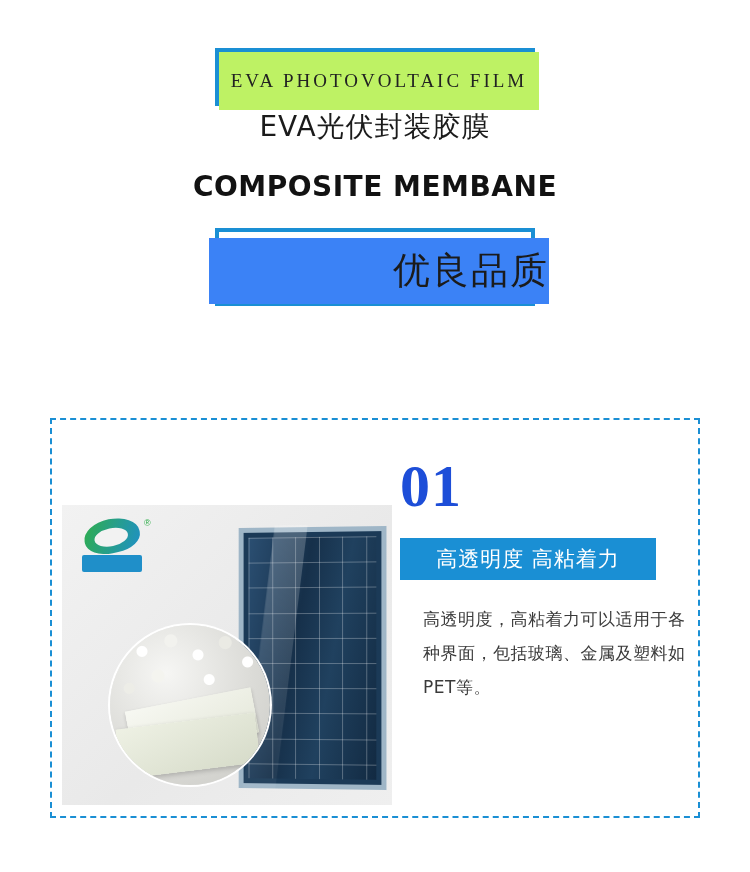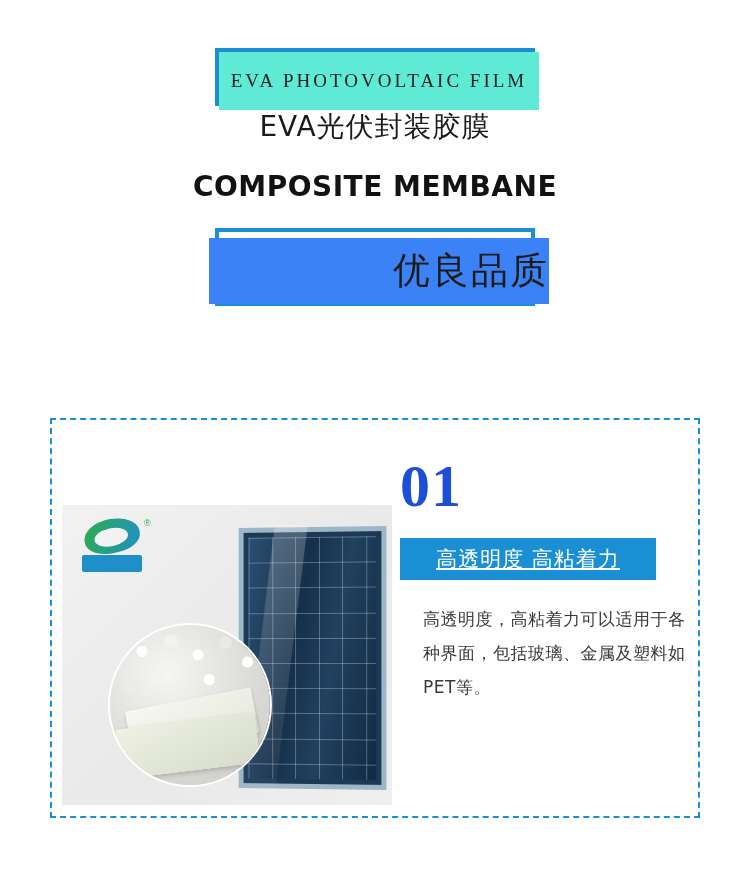"EVA PHOTOVOLTAIC FILM" .eng-small { background: #5eead4 -> #bef264 }
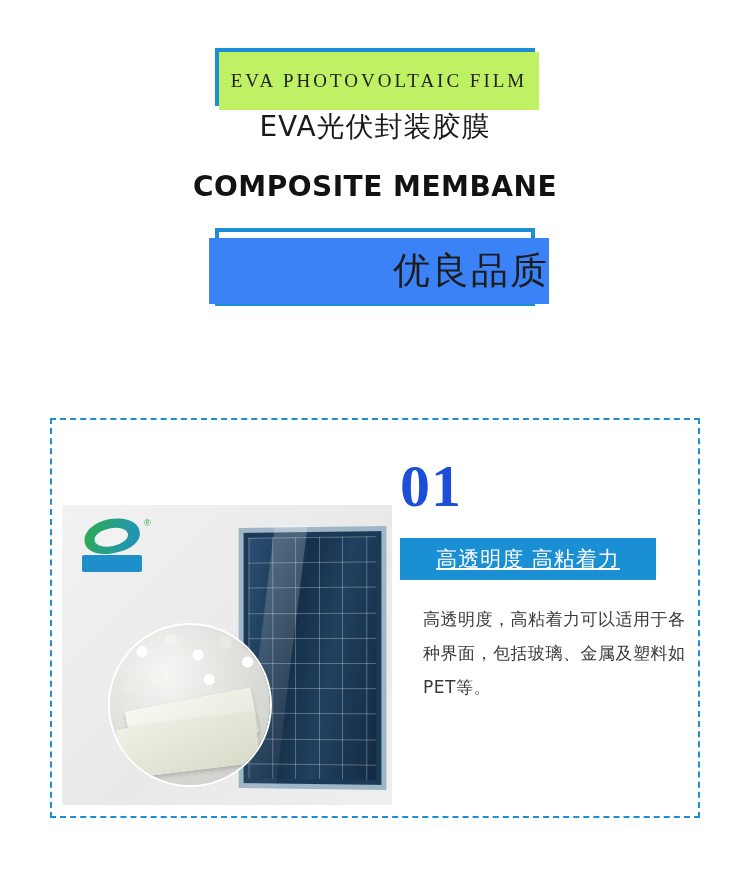"高透明度 高粘着力" .tag { text-decoration: underline -> none }
